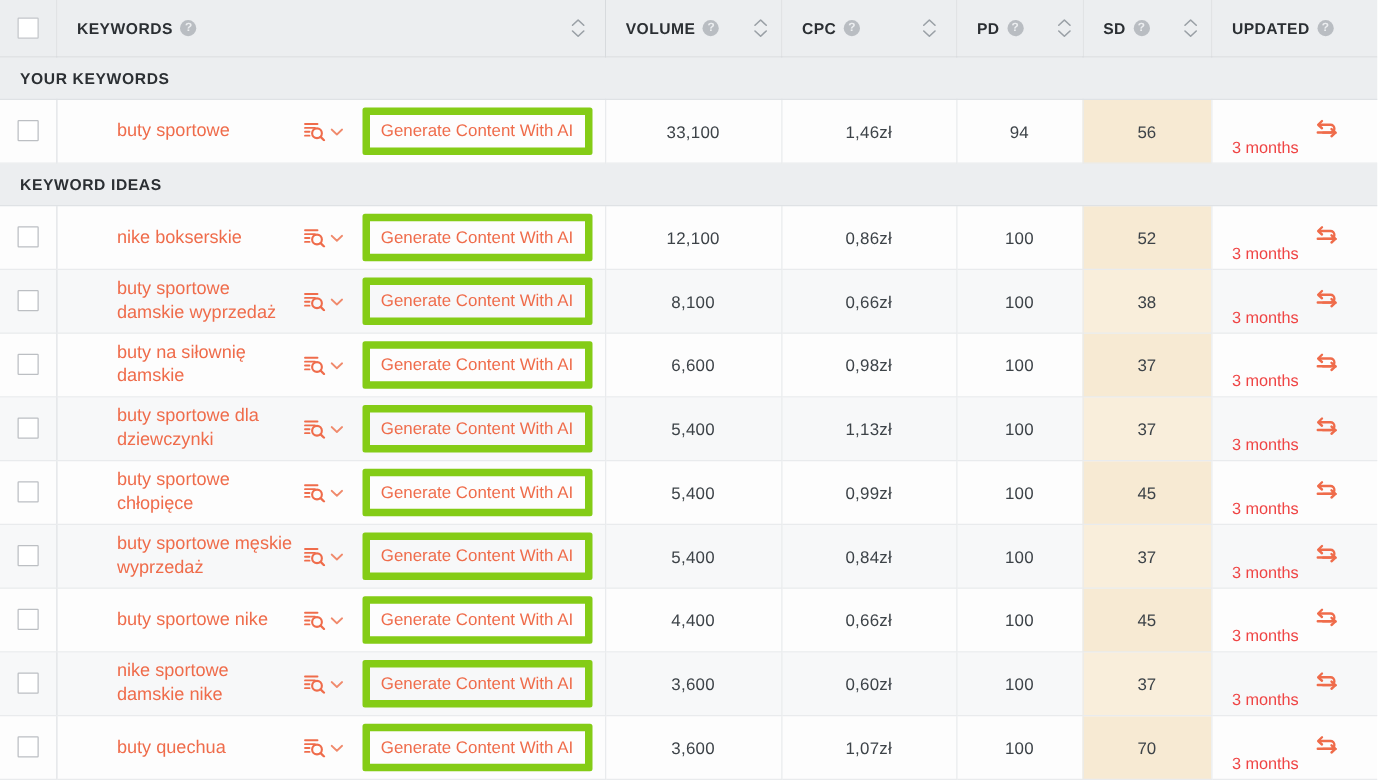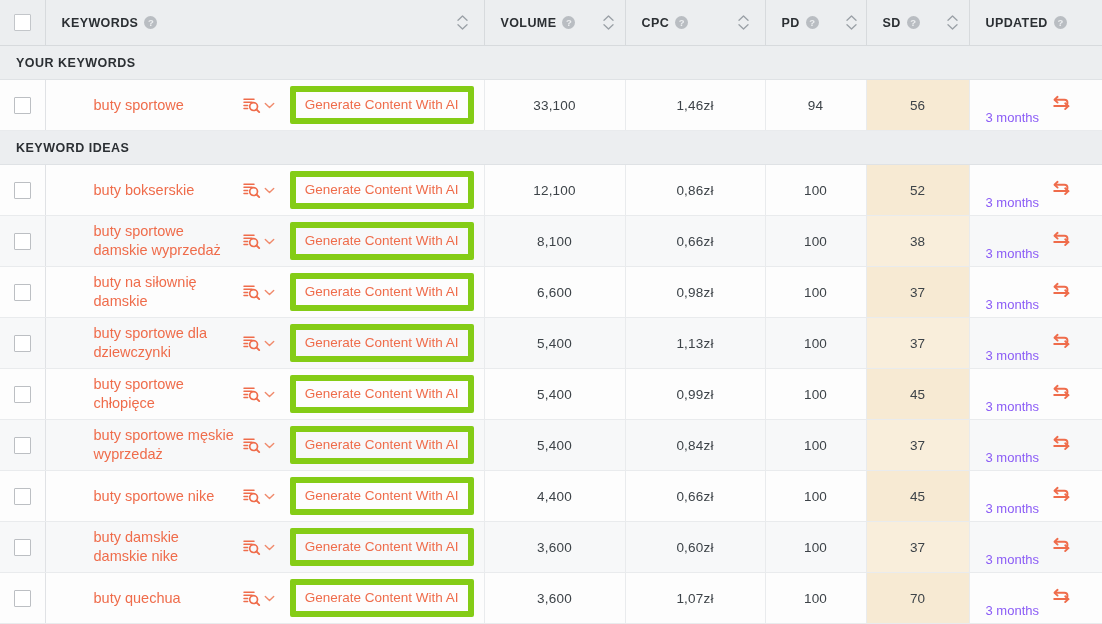"3 months" .upd-text { color: #8b5cf6 -> #ef4444 }
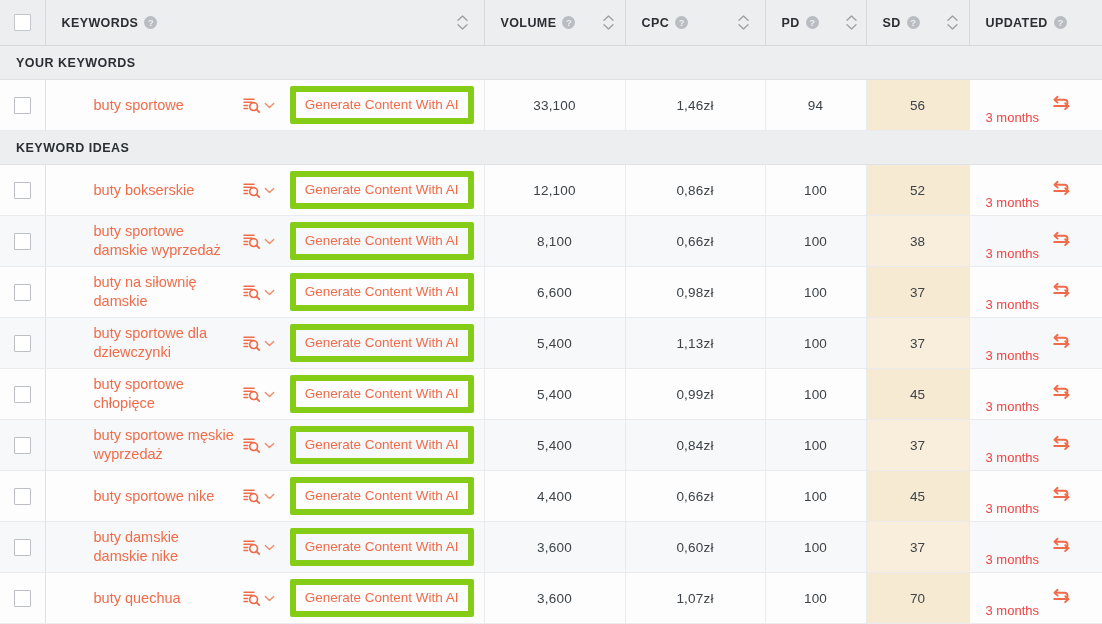"buty bokserskie" span.kw-text { text: buty -> nike }
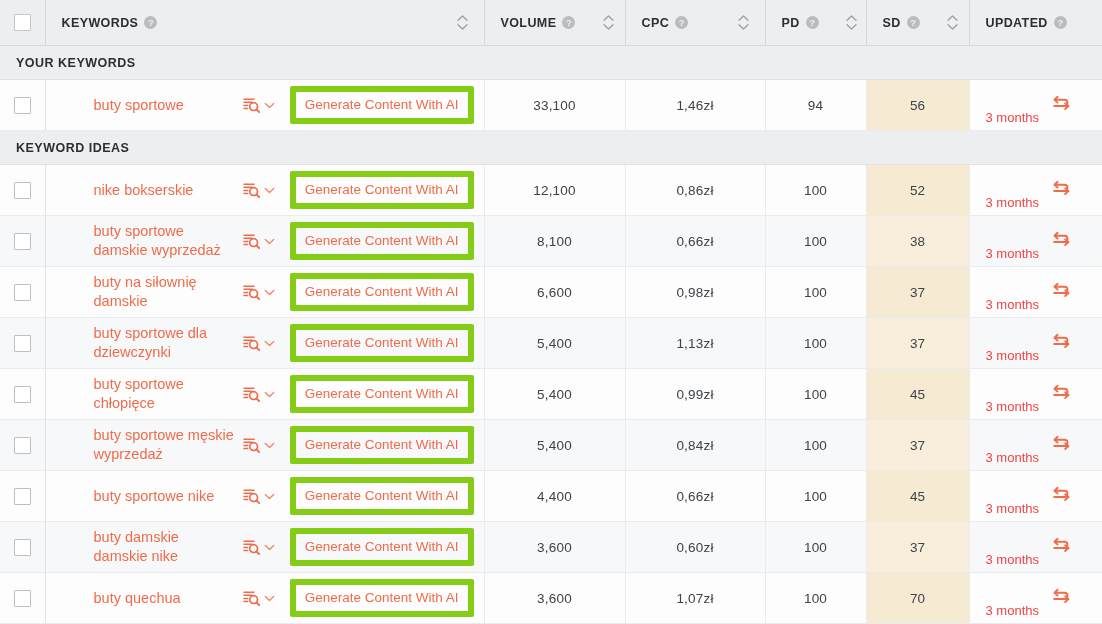"buty damskie damskie nike" span.kw-text { text: buty damskie -> nike sportowe }
